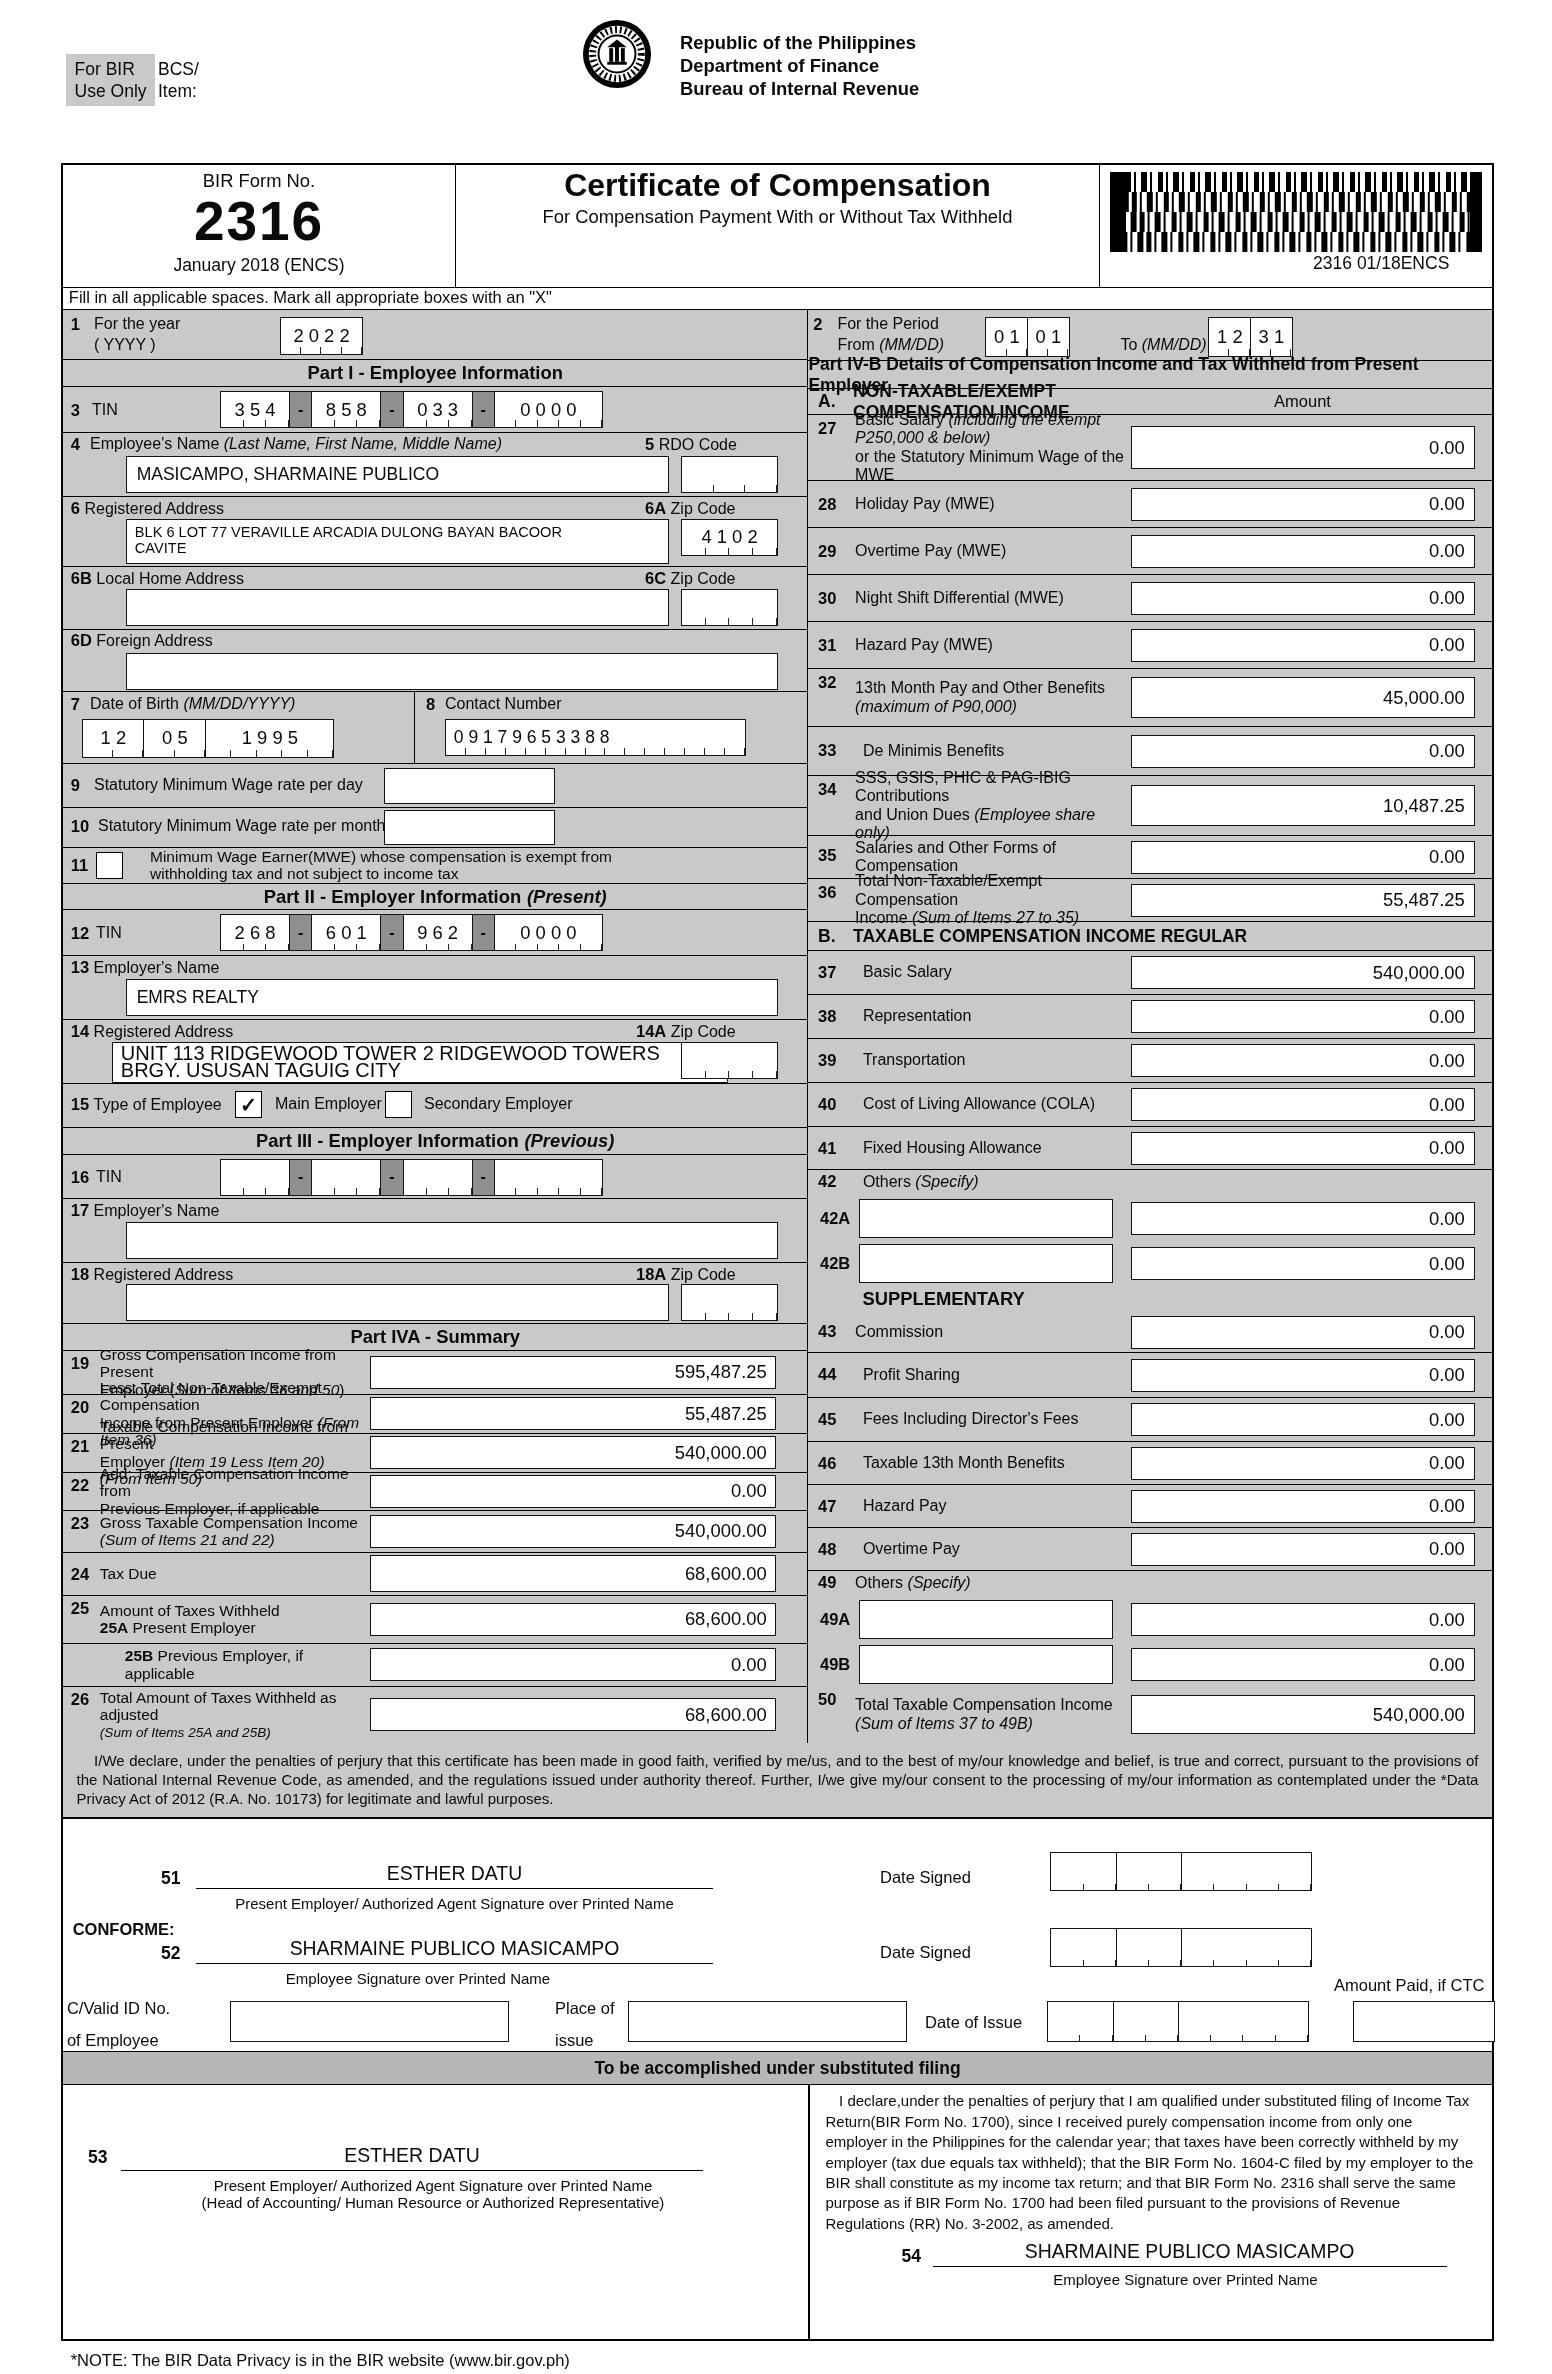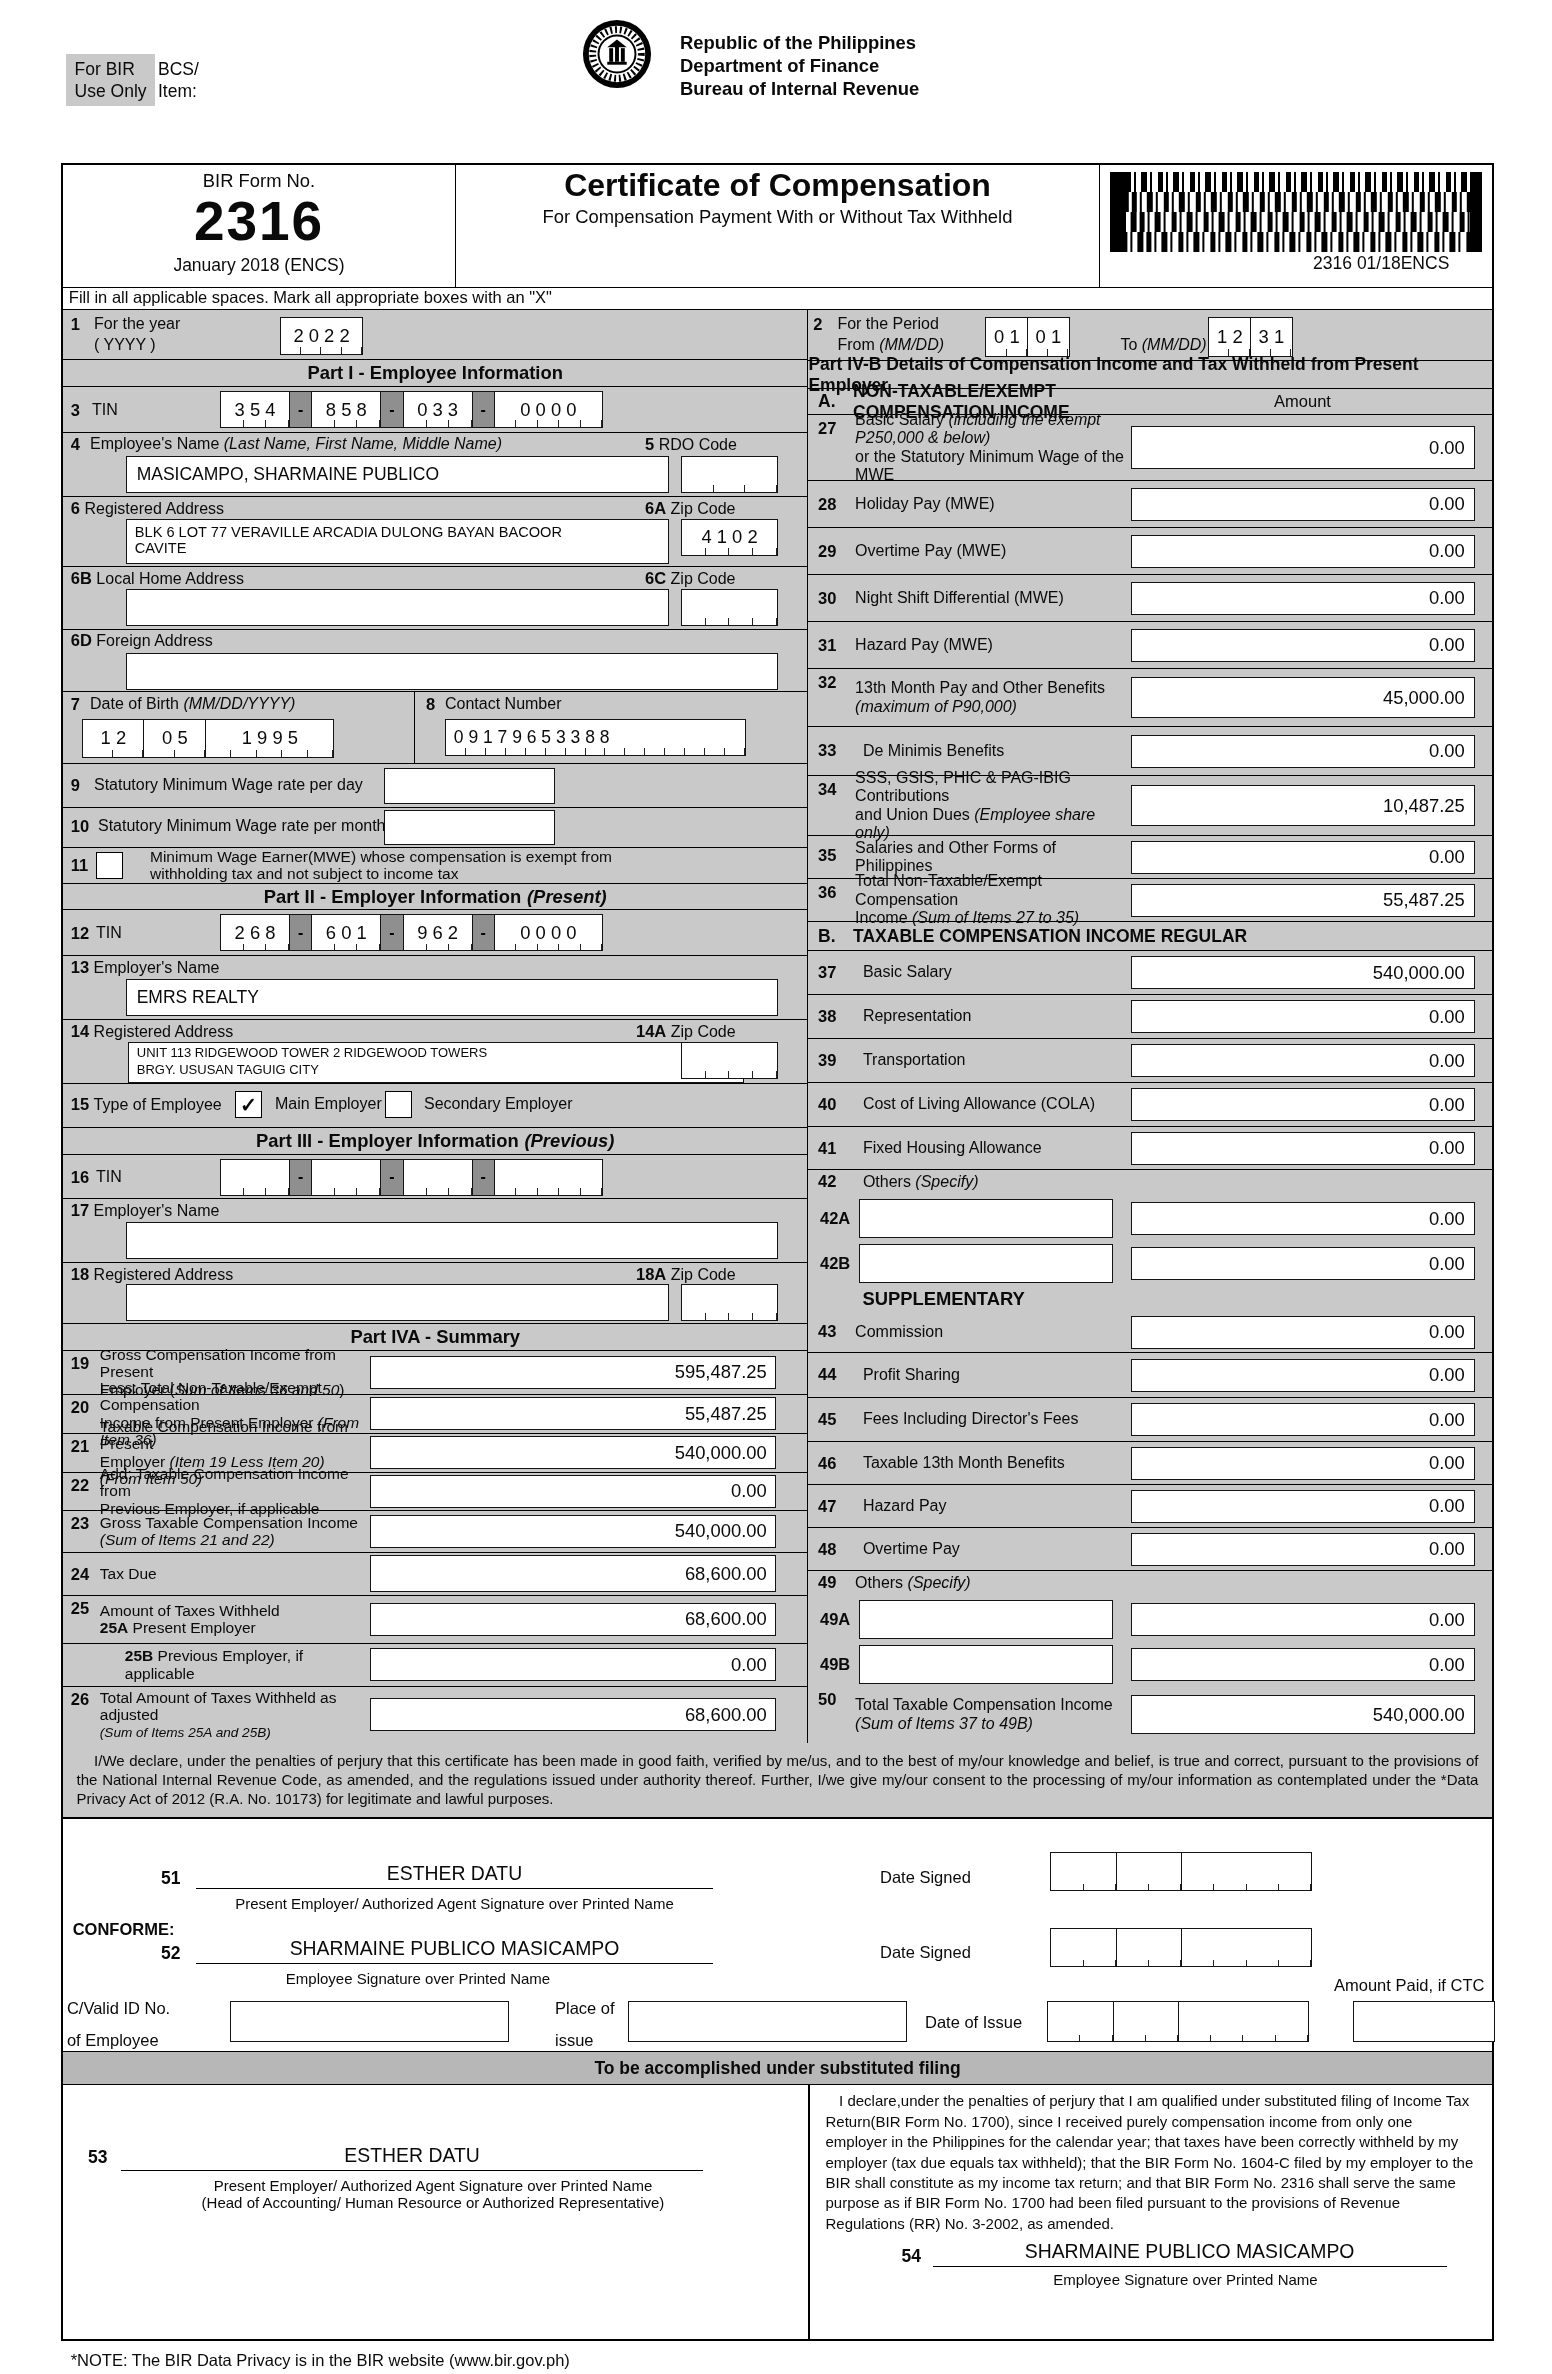"Salaries and Other Forms of" span { text: Philippines -> Compensation }
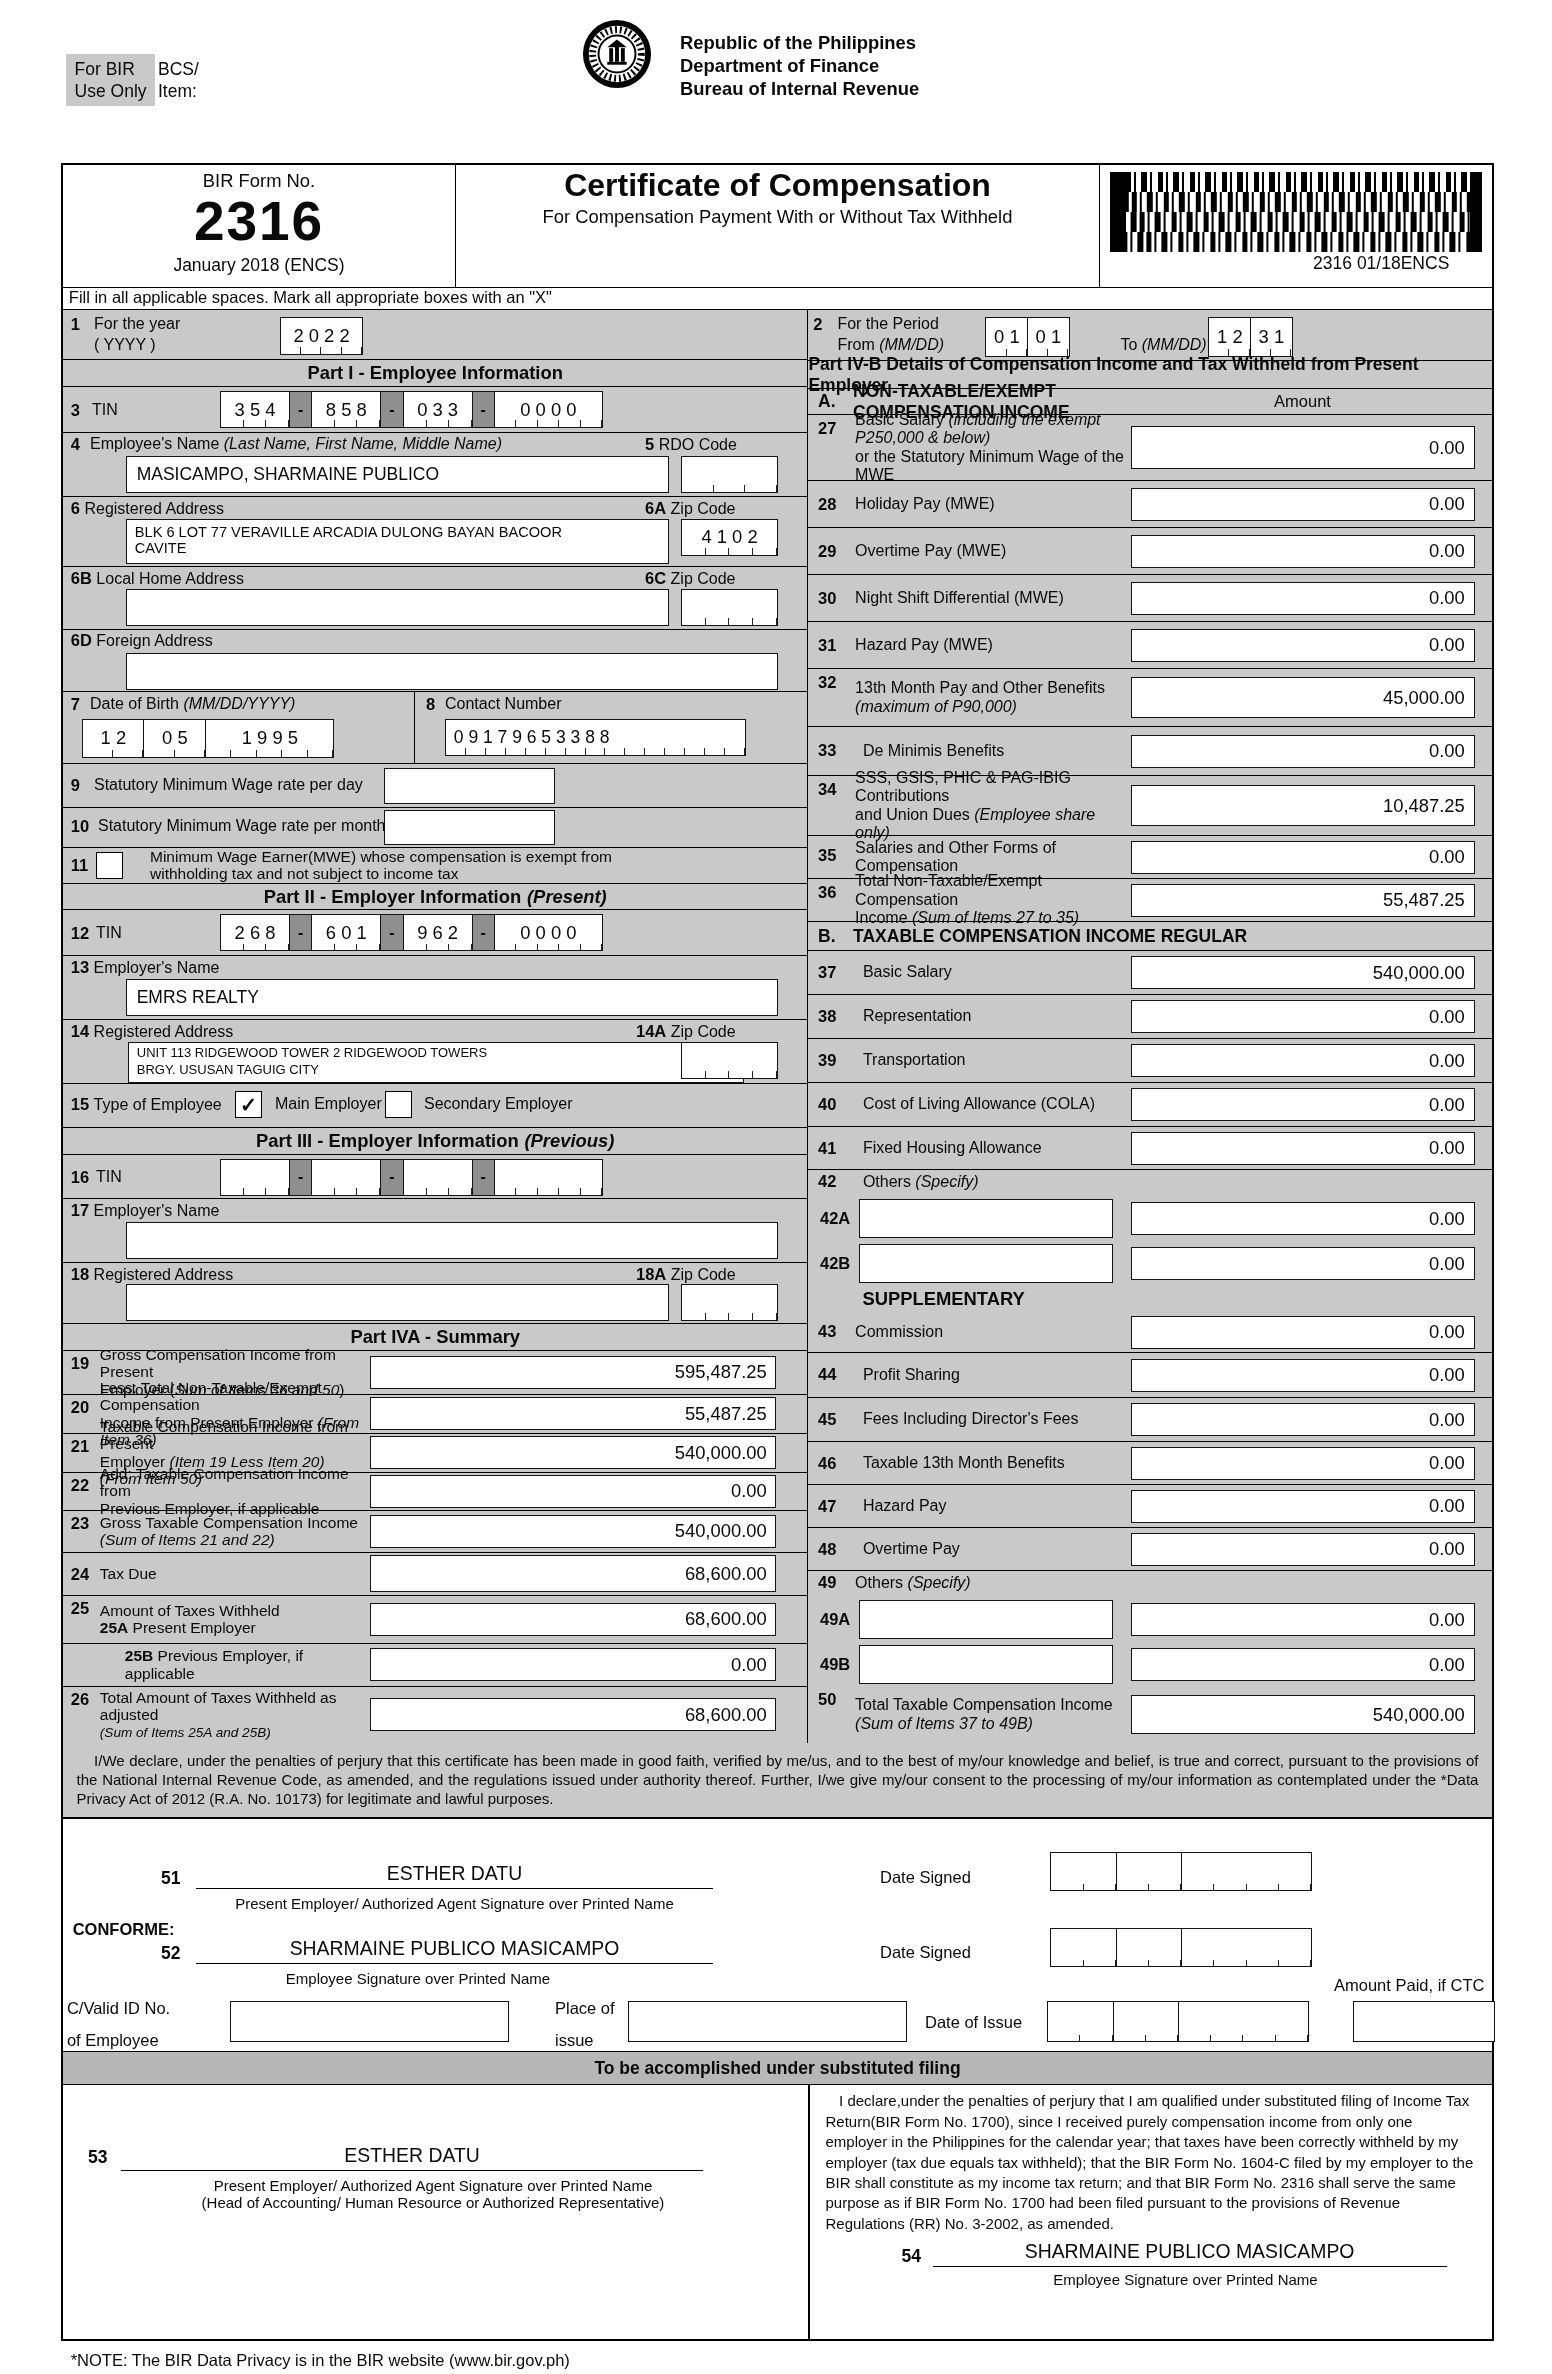"UNIT 113 RIDGEWOOD TOWER 2" div.box { font-size: 13px -> 20px; left: 65px -> 49px }
